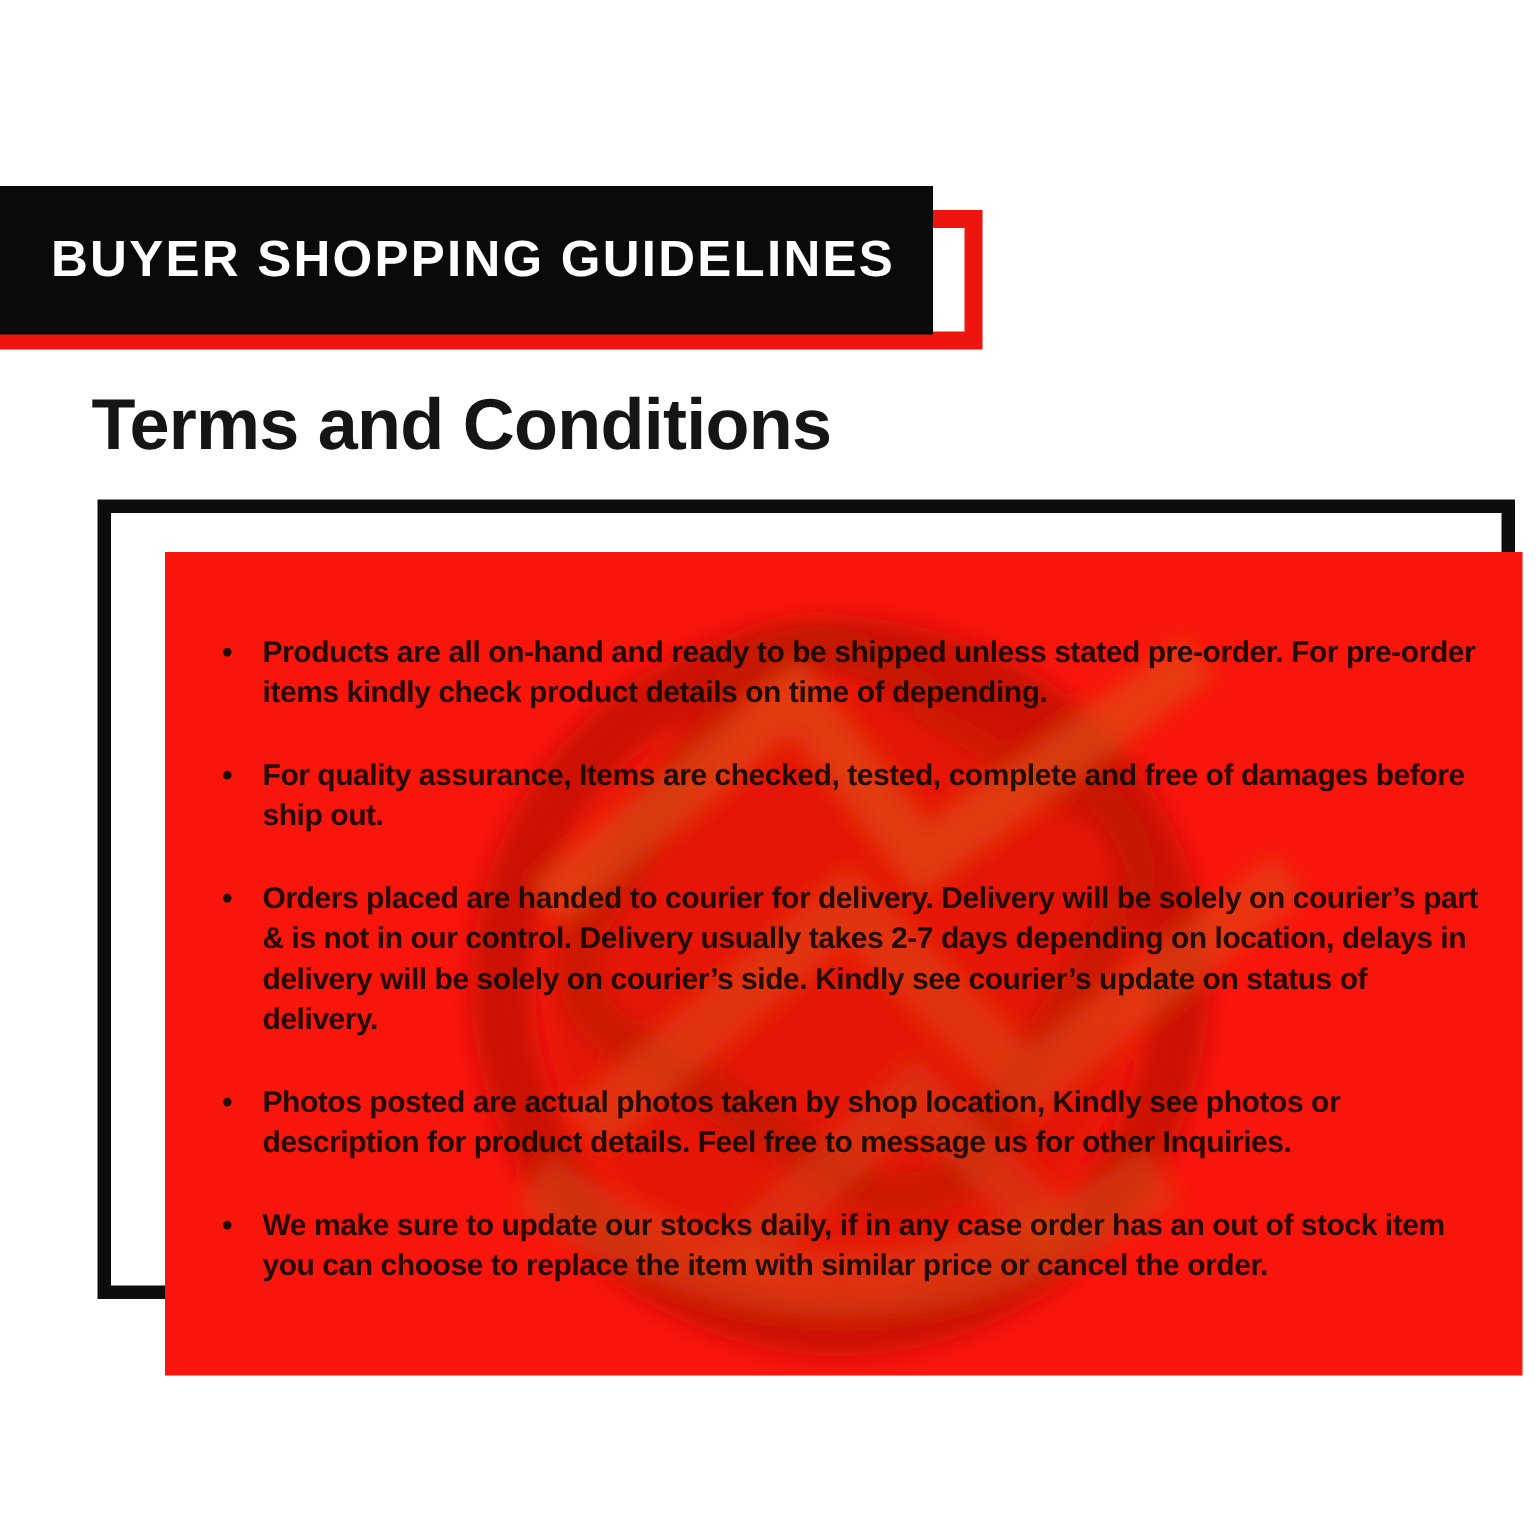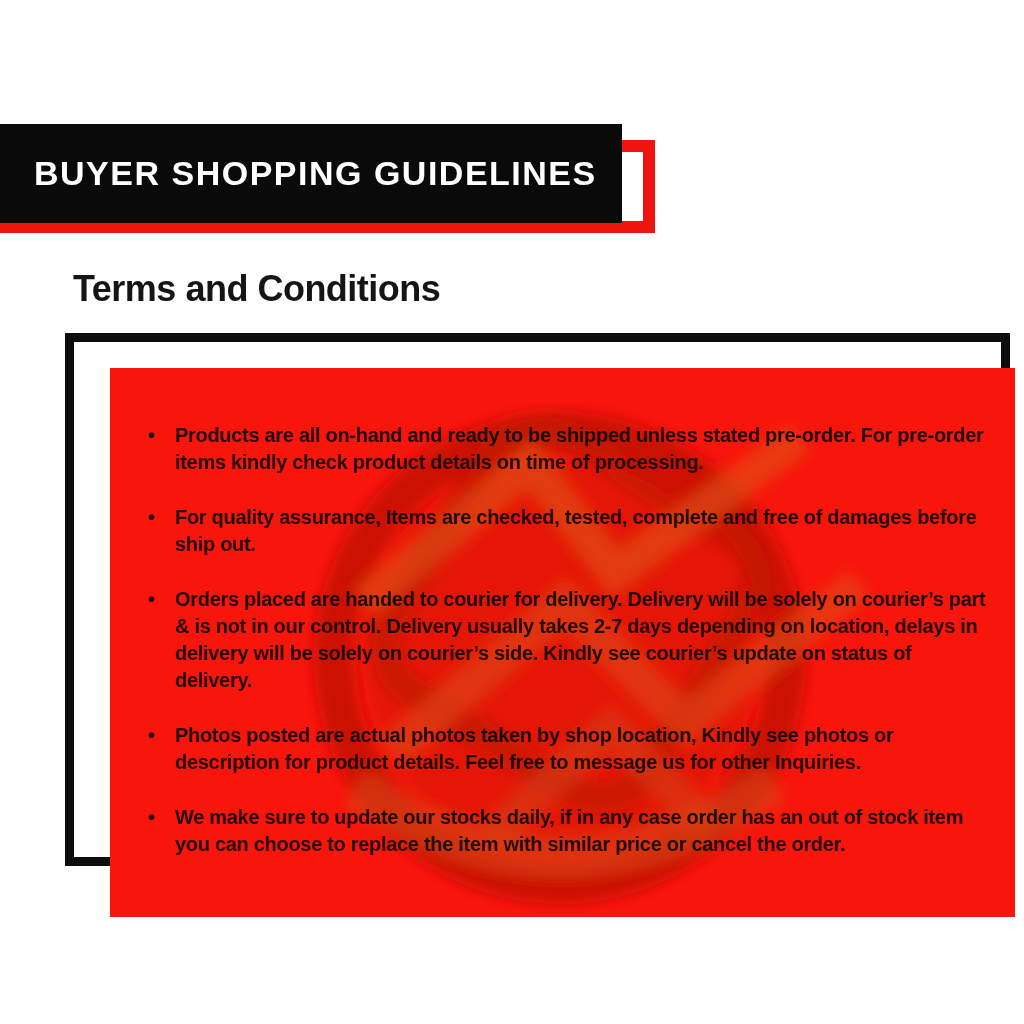"Terms and Conditions" .section-heading { font-size: 36px -> 48px; margin: 16px -> 4px }
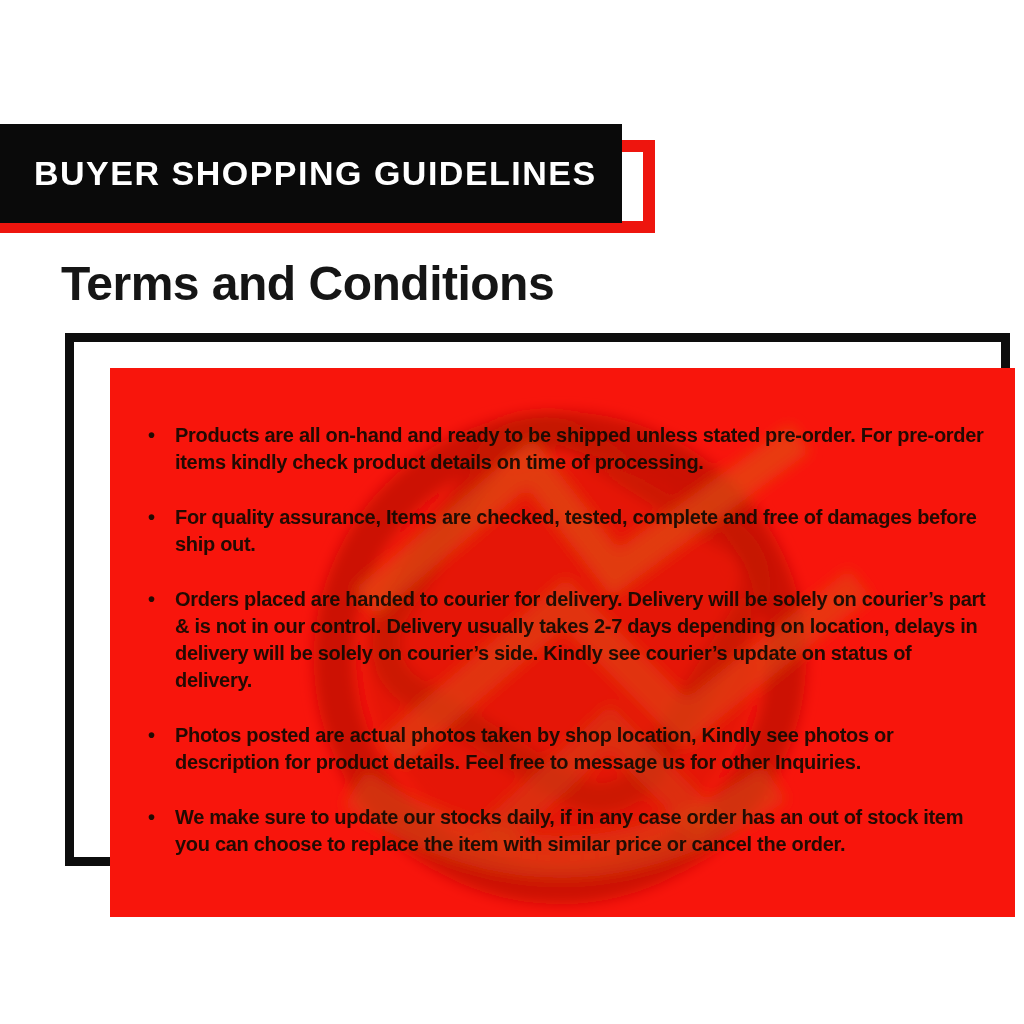"Products are all on-hand and" span { text: processing -> depending }
